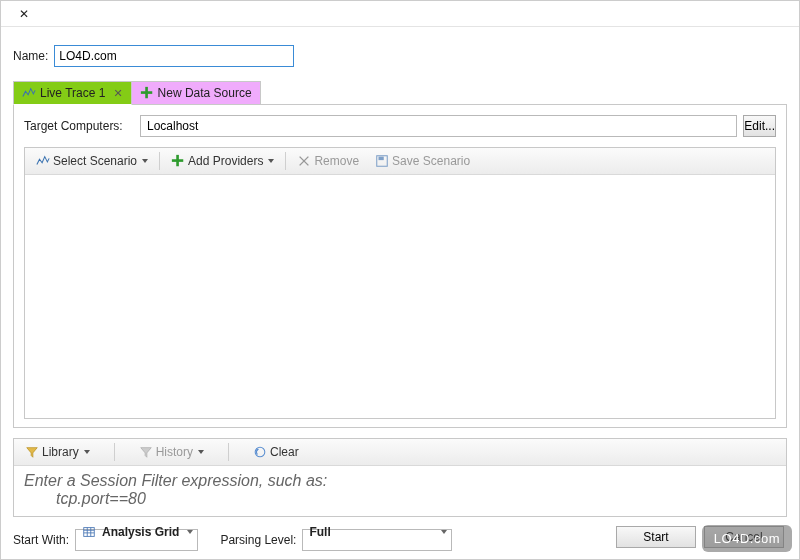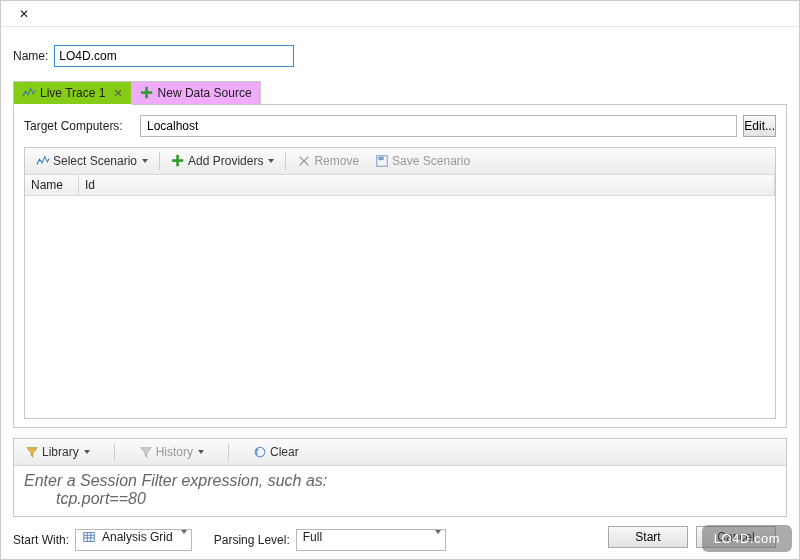"Name" div.grid-header { html: <div> <div>Name</div> <div>Id</div> </div> -> none }
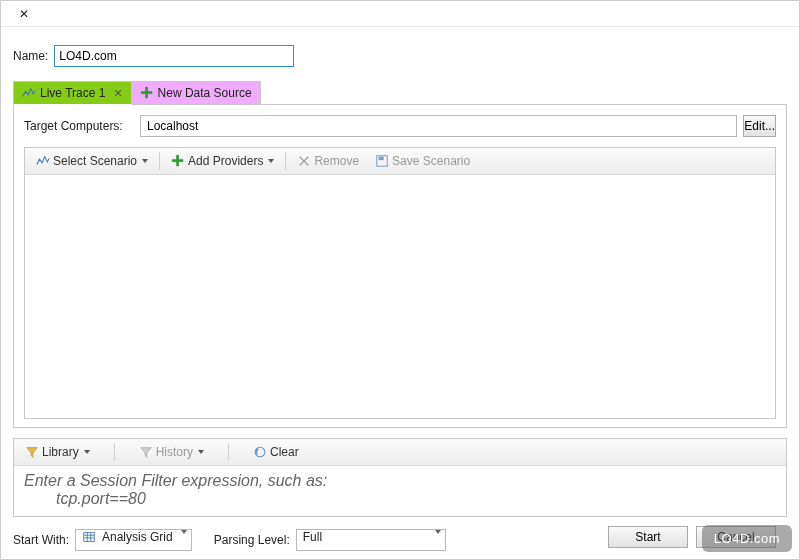"Analysis Grid" .select { align-items: none -> center; font-weight: none -> bold }
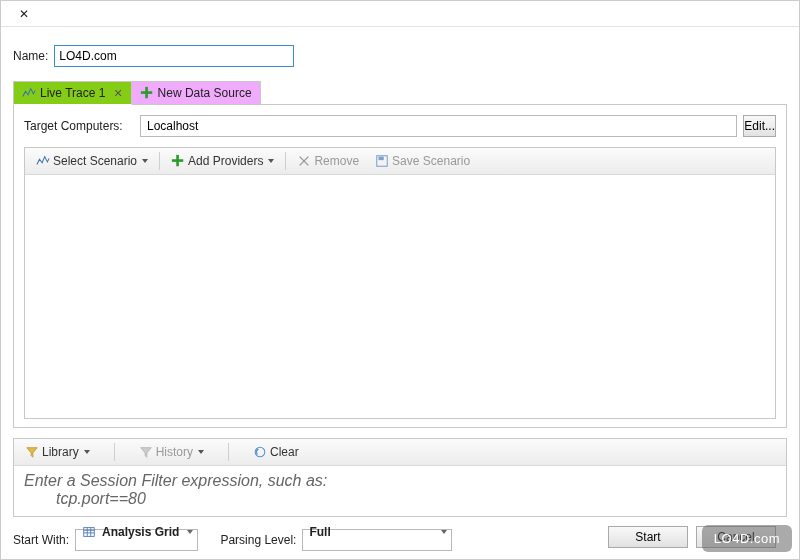"Start" .dlg-buttons { right: 24px -> 16px }
